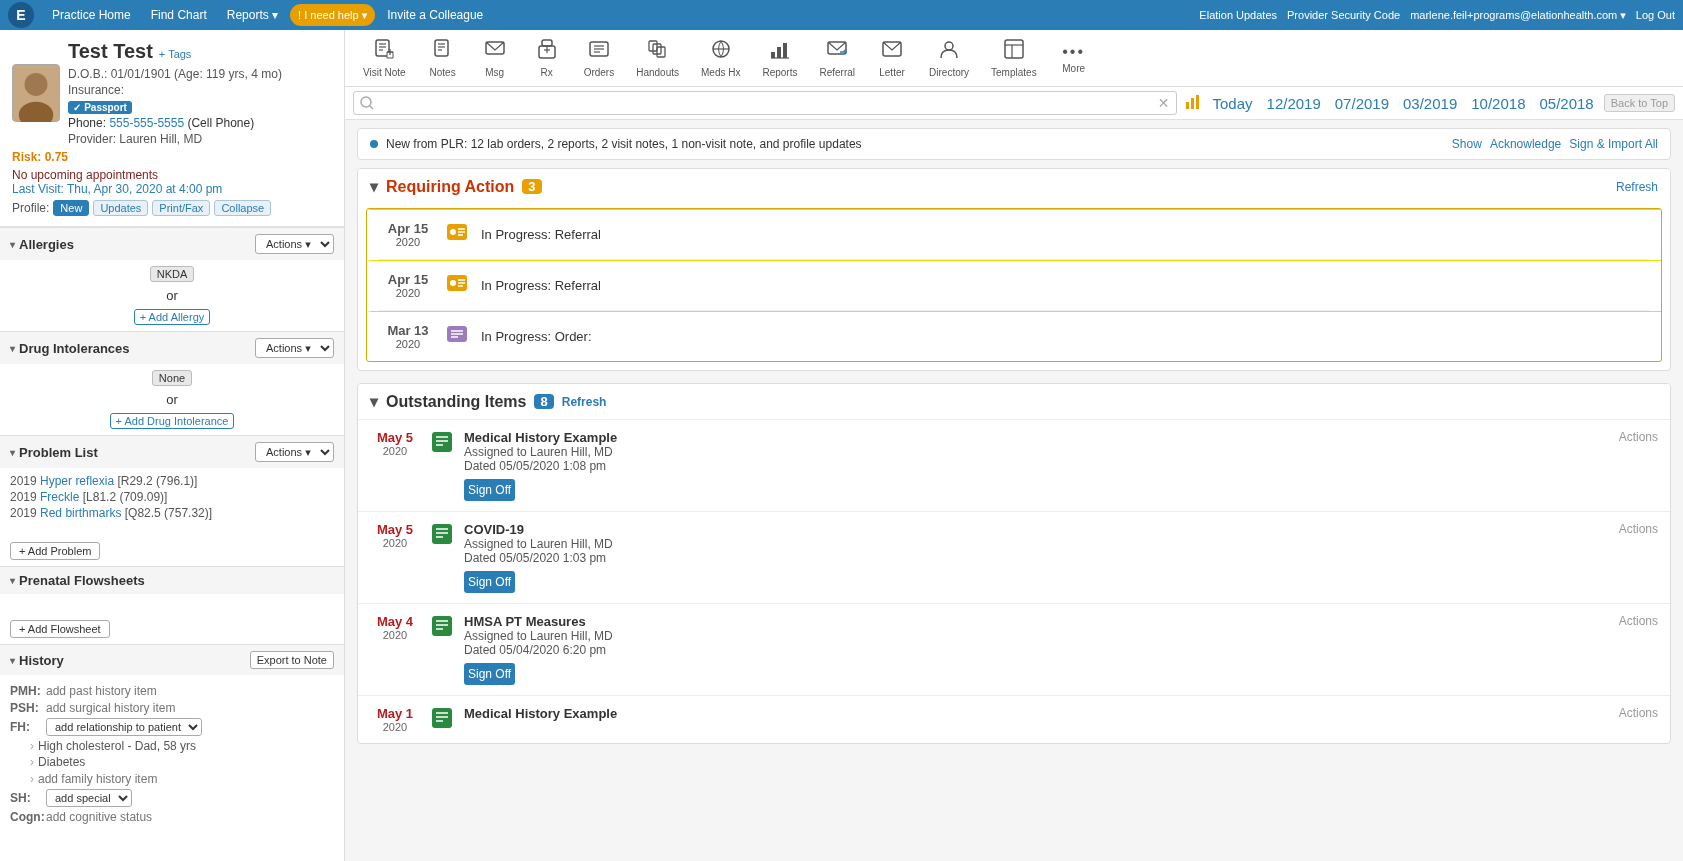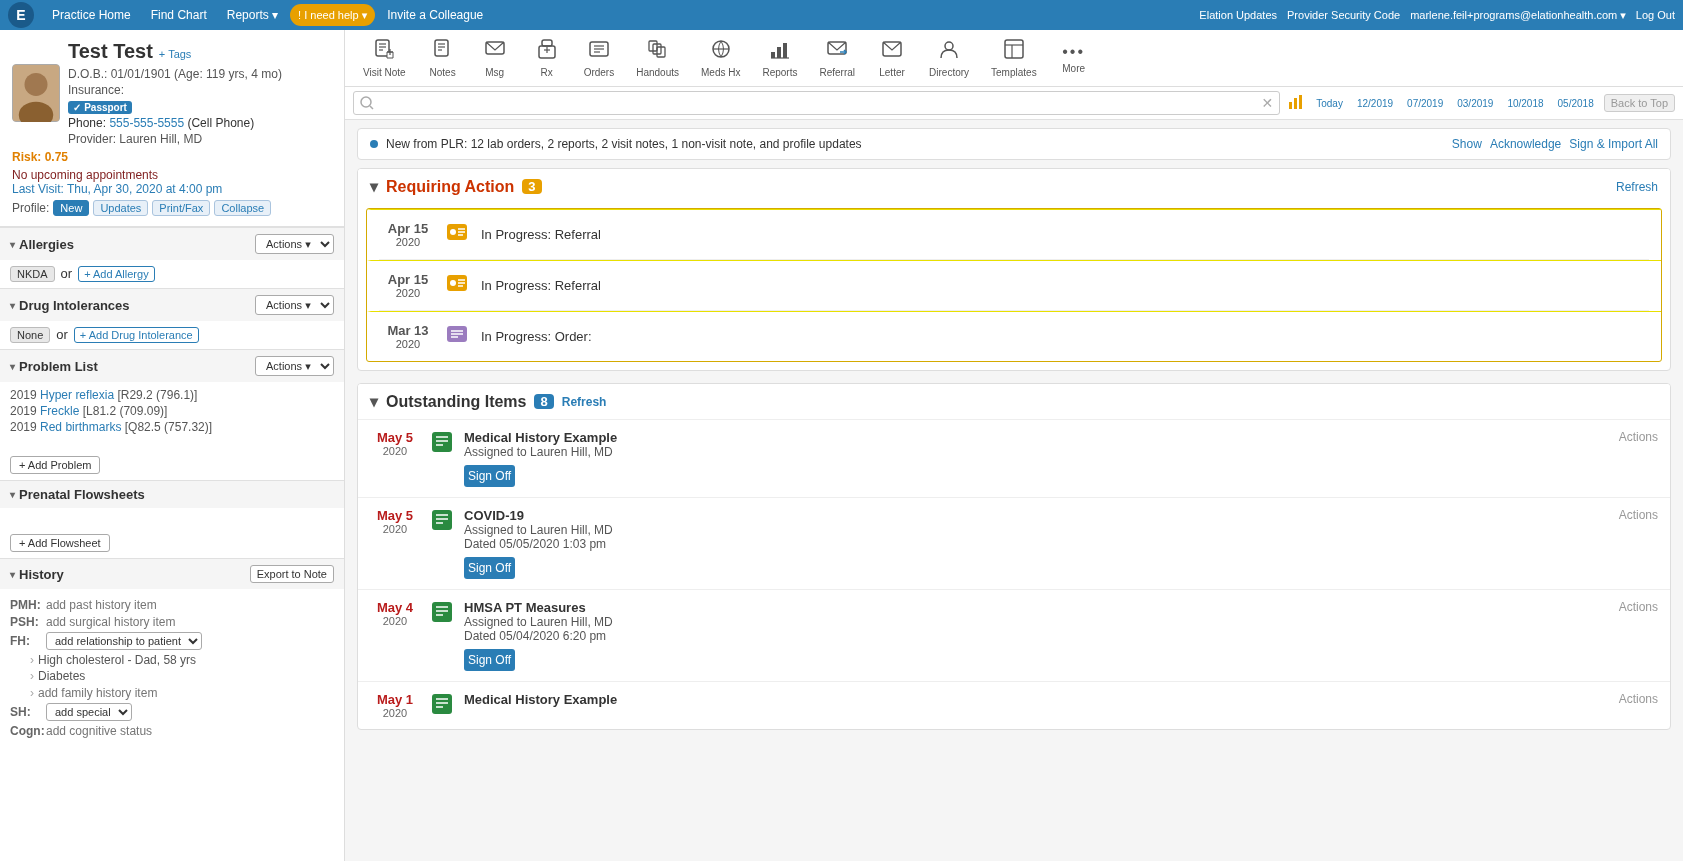"Today" .timeline-btn { font-size: 10px -> 15px }
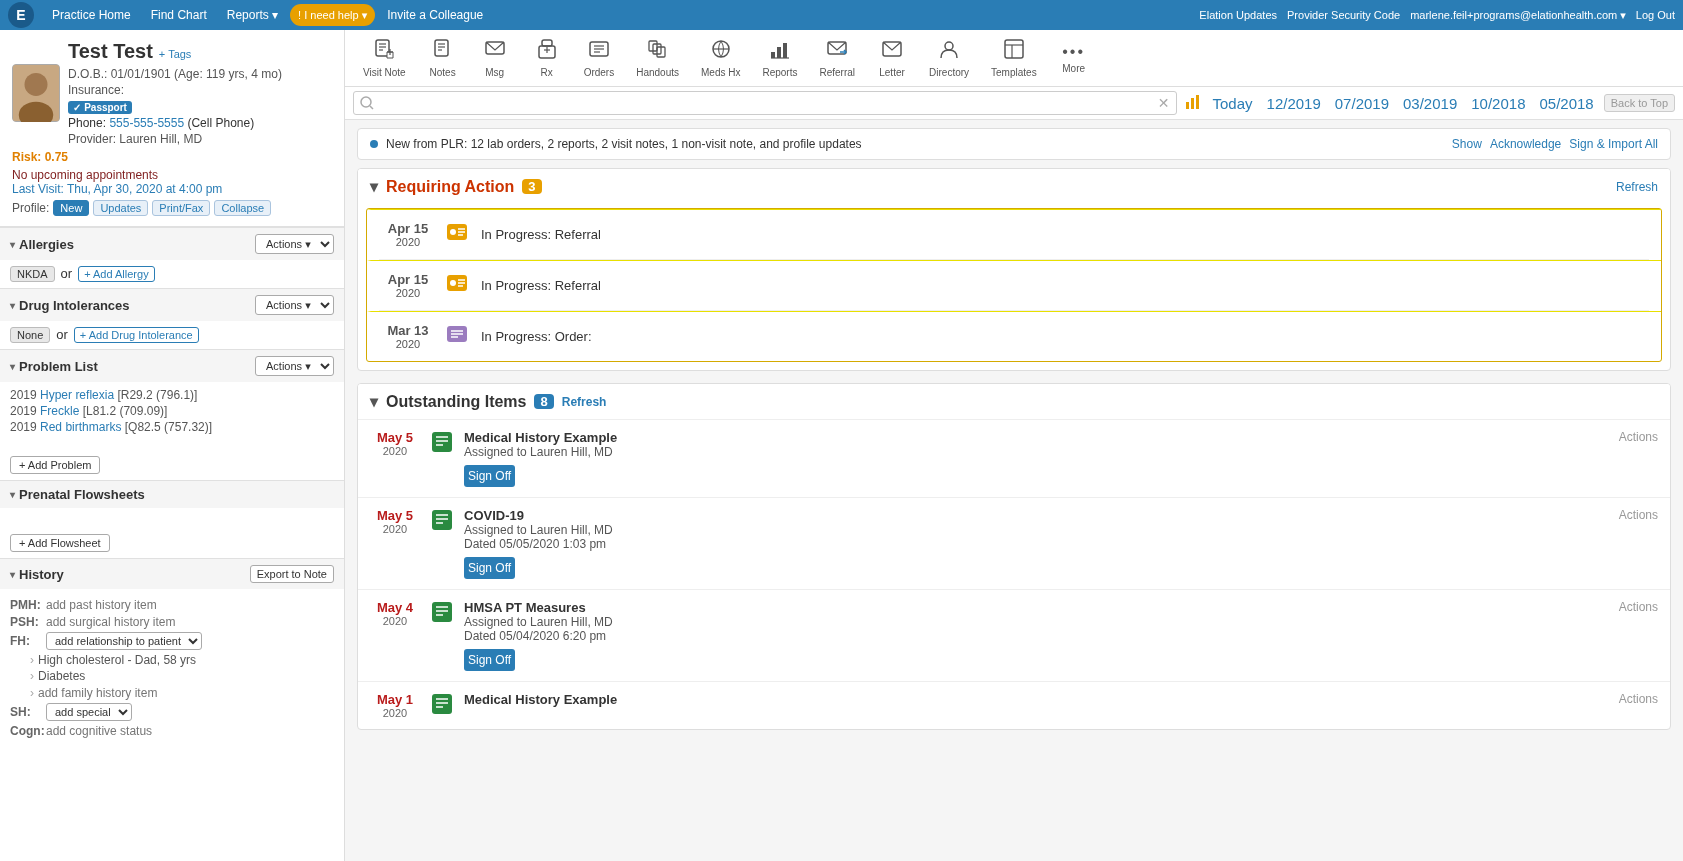"NKDA" .allergy-row { align-items: flex-start -> center; flex-direction: none -> column }
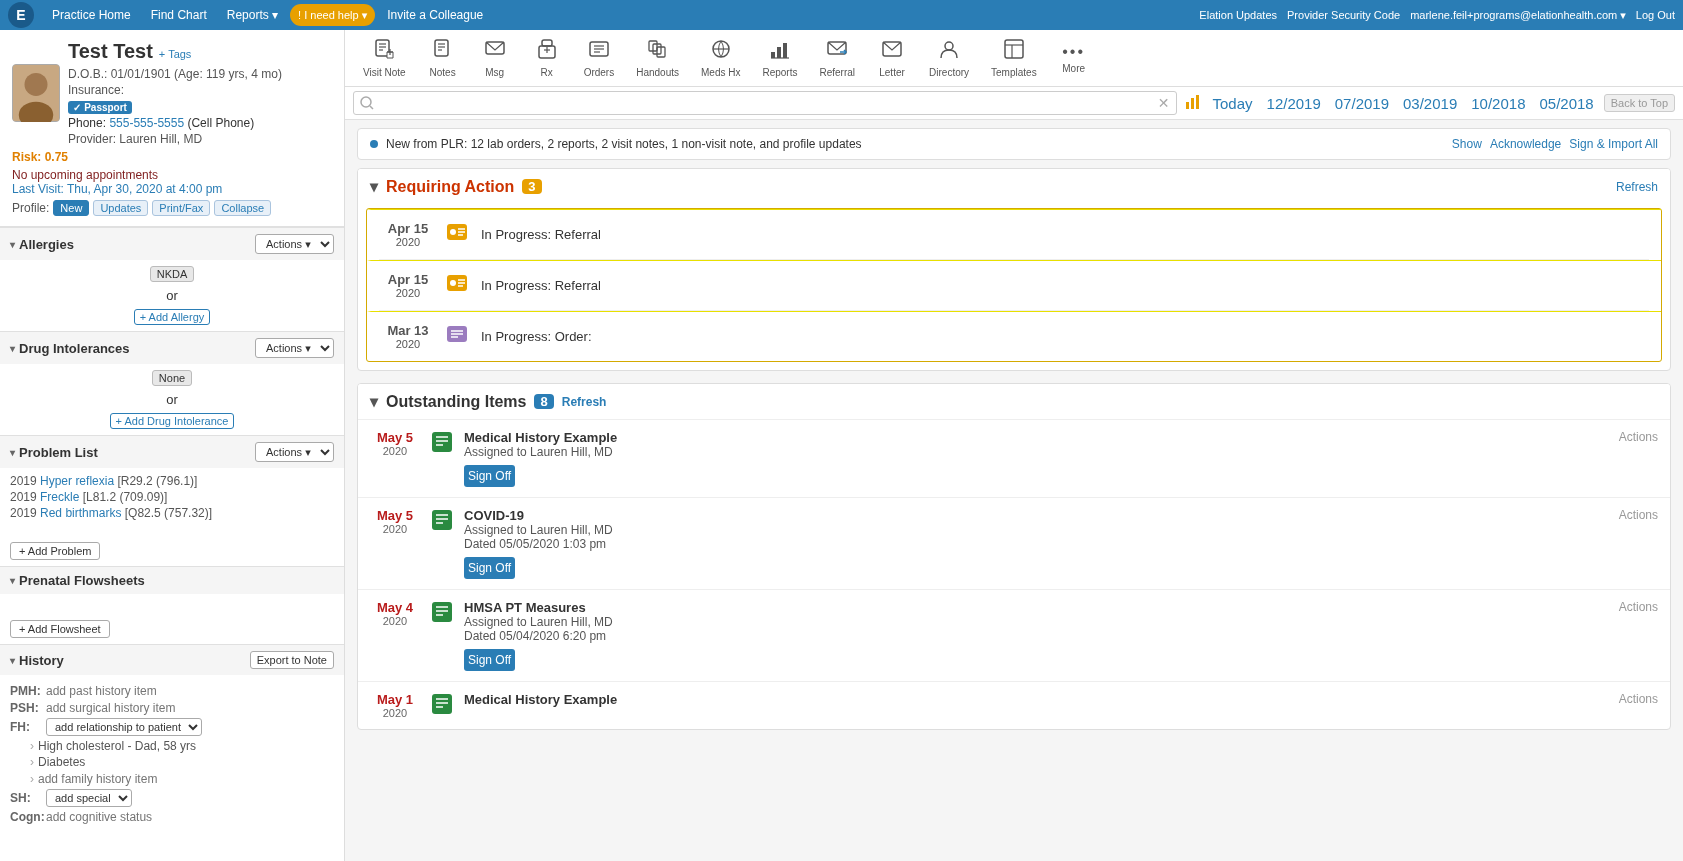"Dated 05/05/2020 1:08 pm" div.item-dated { html: none -> <div>Dated 05/05/2020 1:08 pm</div> }
